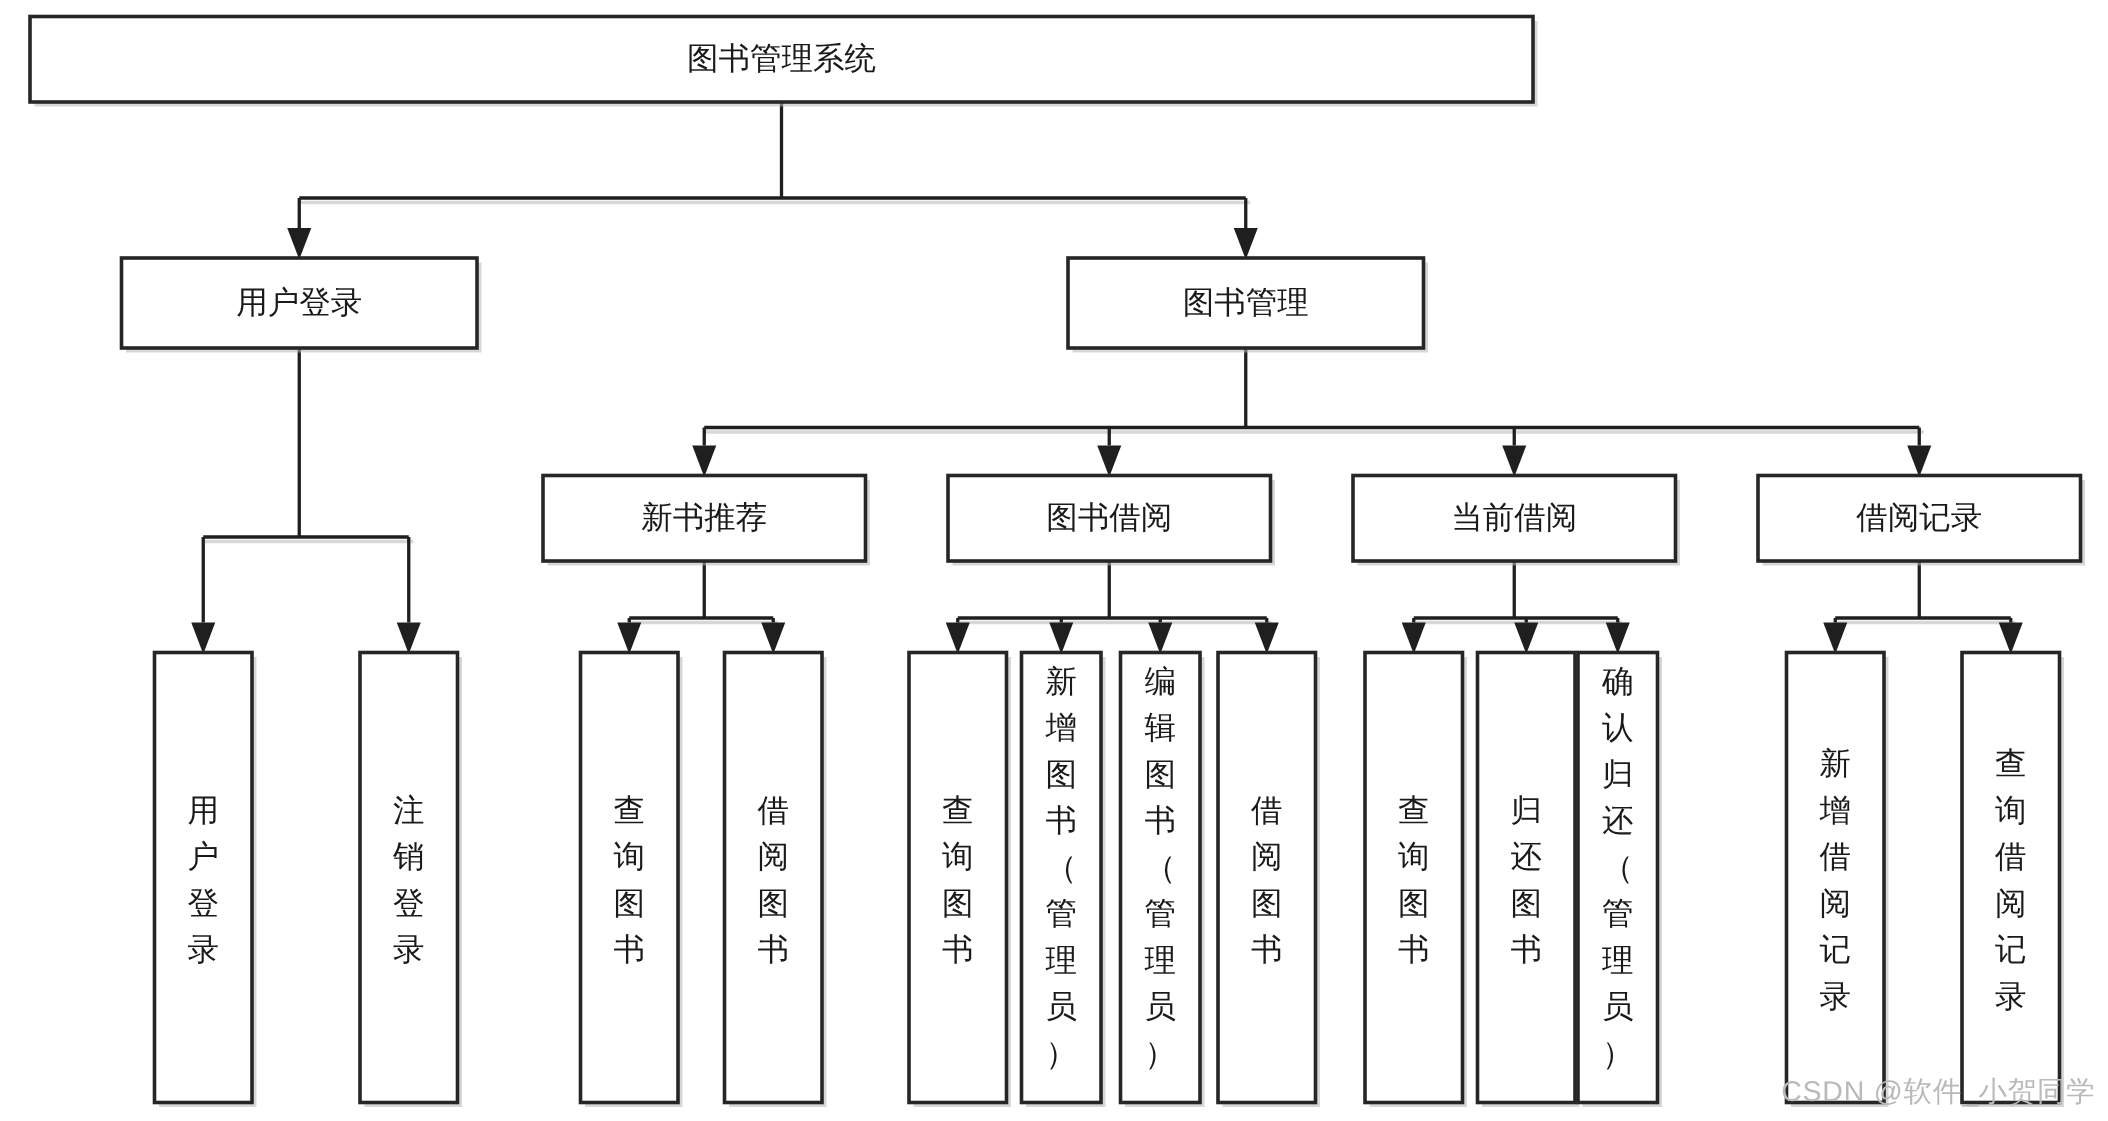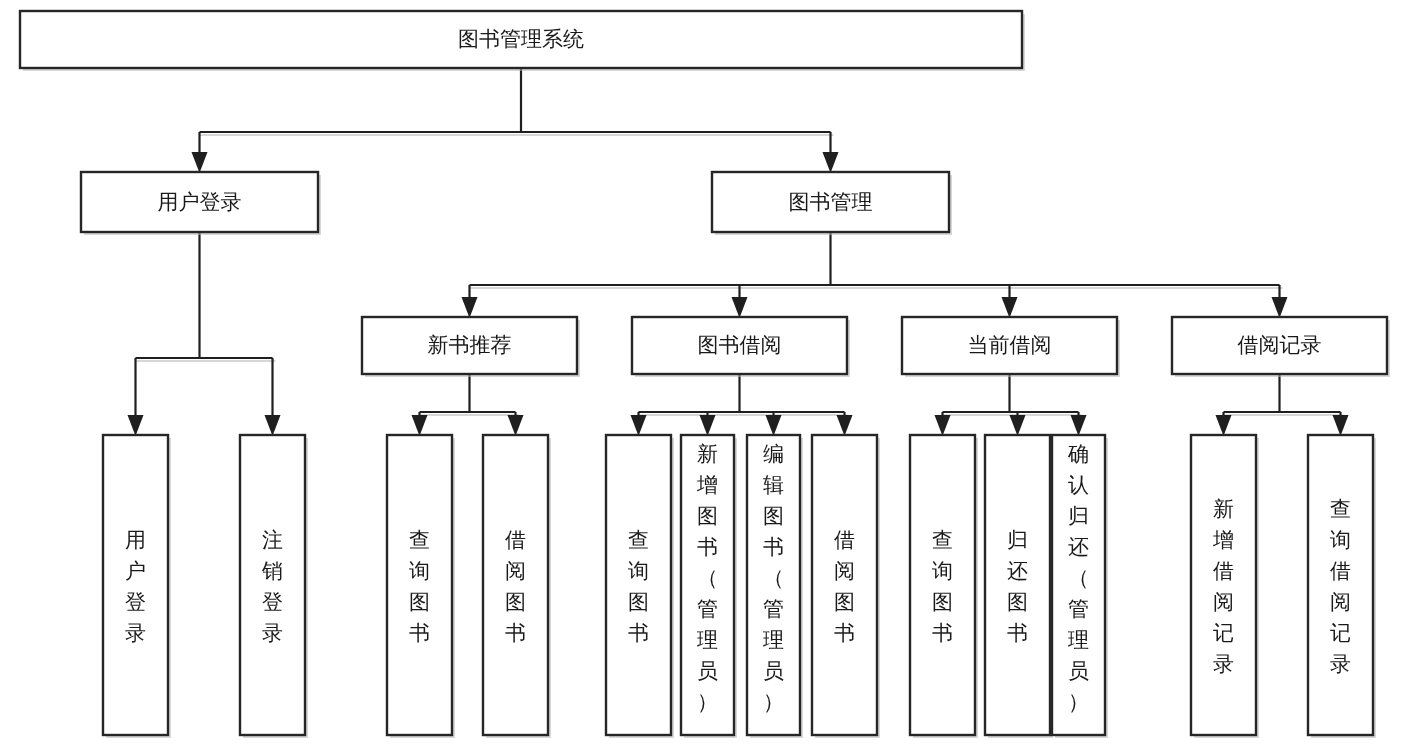"CSDN @软件_小贺同学" div.watermark { html: none -> <div>CSDN @软件_小贺同学</div> }
